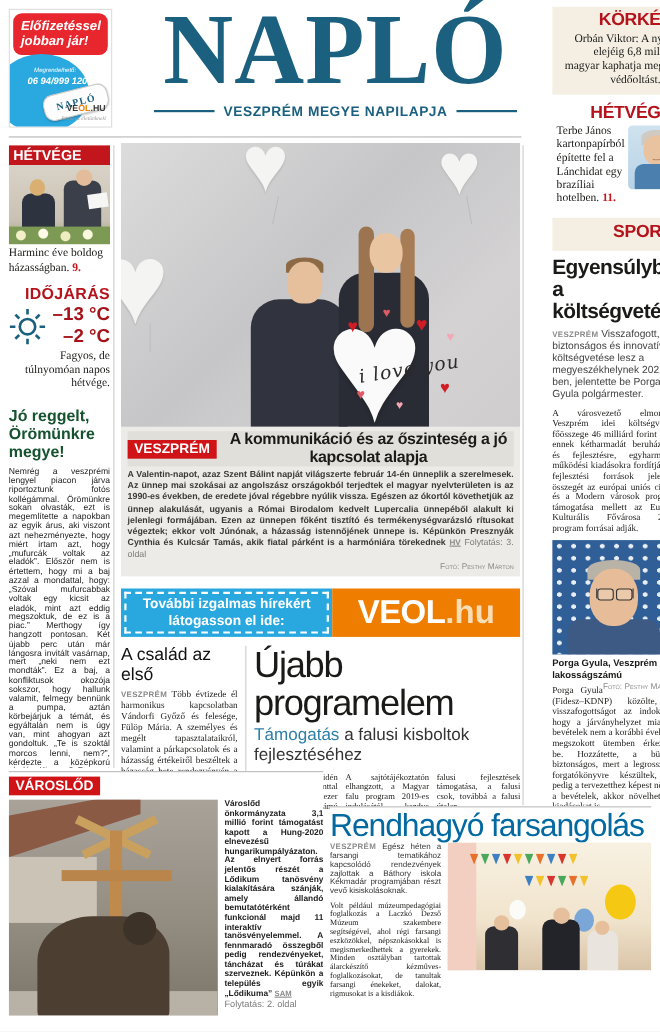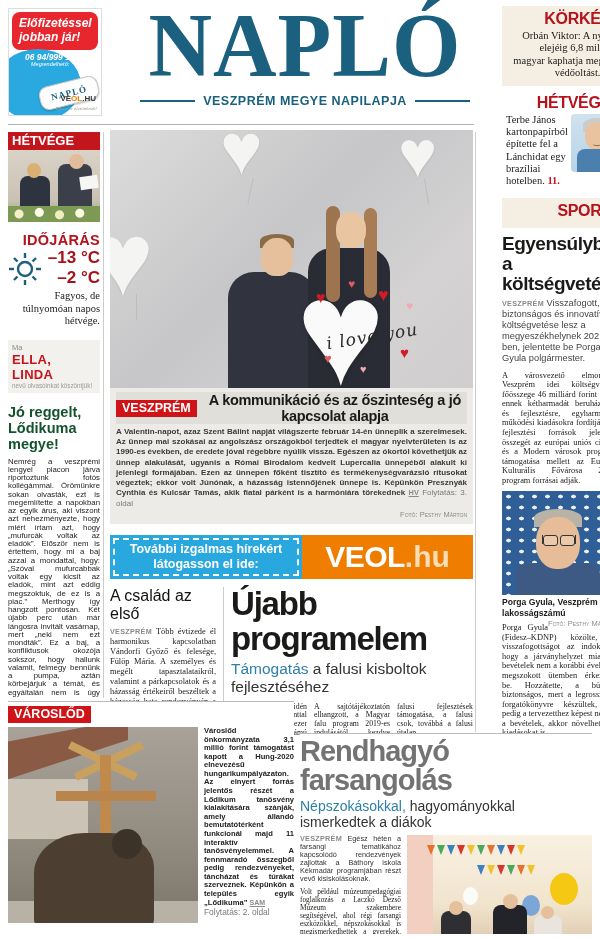"06 94/999 120" .ad-phone { top: 43px -> 59px }
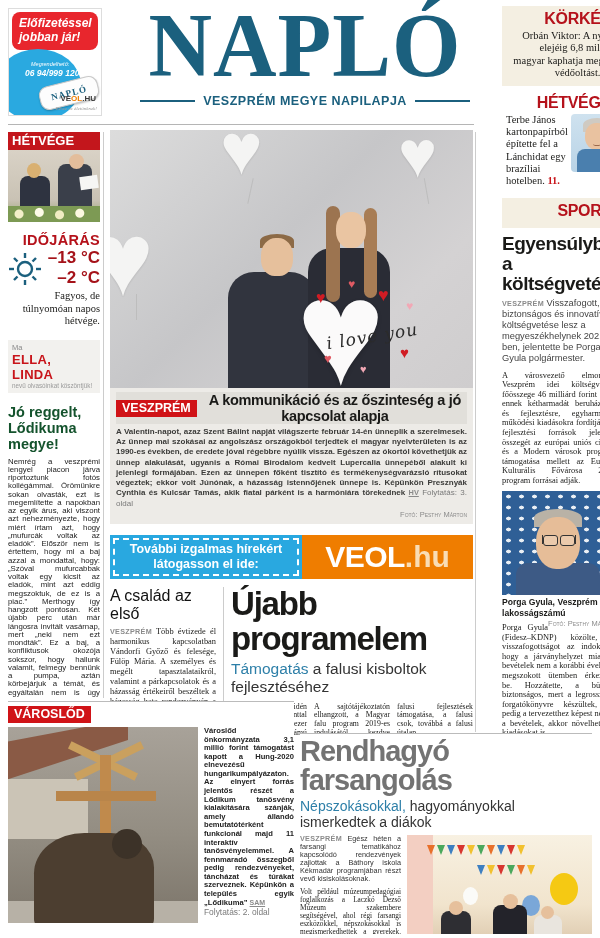"Harminc éve boldog házasságban. 9." p.capt { html: none -> <p><span>Harminc éve boldog házasságban.</span> <span>9.</span></p> }
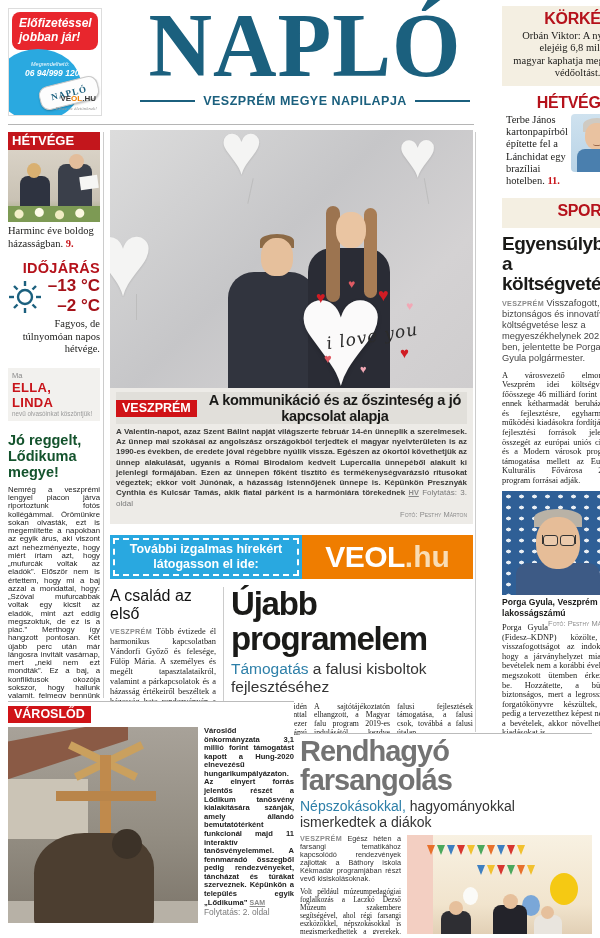"Ma" div.nameday { html: <div> <div>Ma</div> <div>ELLA, LINDA</div> <div>nevű olvasóinkat köszöntjük!</div> </div> -> none }
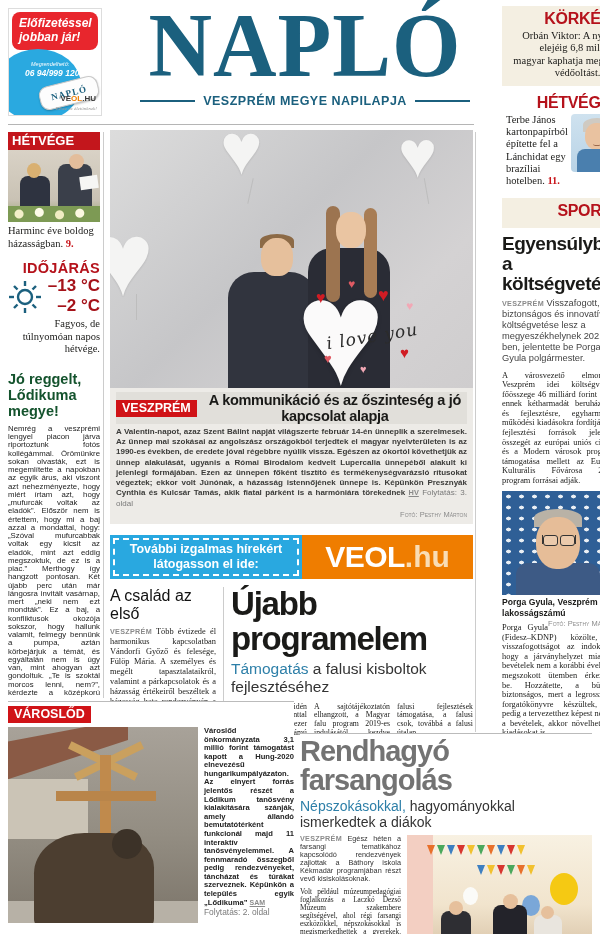"Lődikuma megye!" span { text: Lődikuma -> Örömünkre }
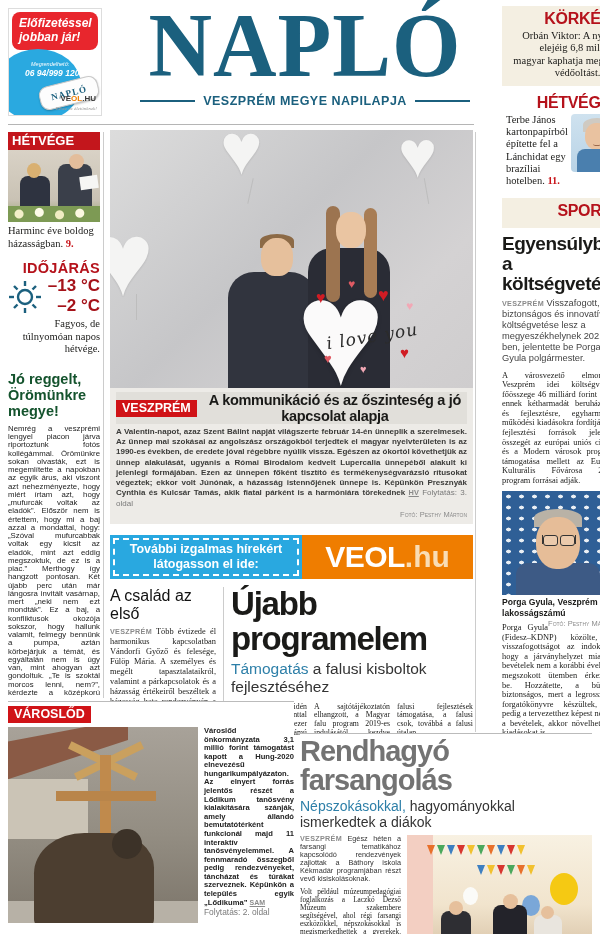"Újabb programelem" .program h1 { font-weight: bold -> normal }
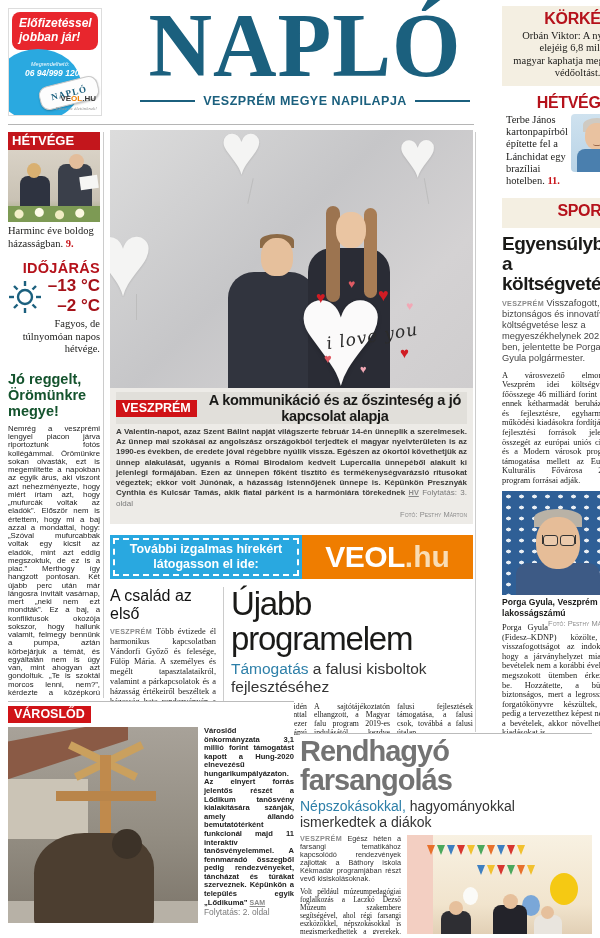"Rendhagyó farsangolás" .br-title { color: #737373 -> #0369a1; font-weight: bold -> normal }
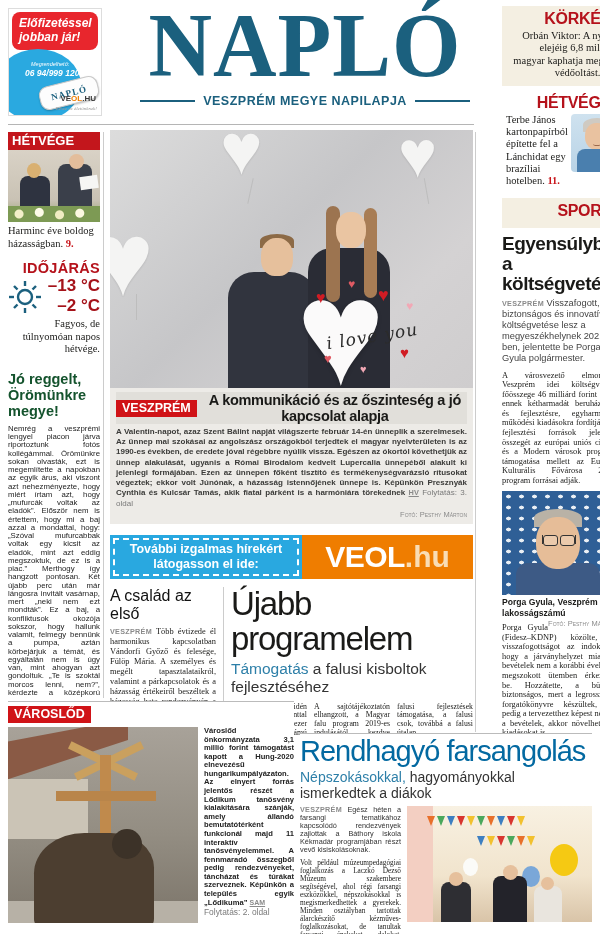"Népszokásokkal, hagyományokkal" div.br-sub { html: <div><span>Népszokásokkal,</span><span> hagyományokkal ismerkedtek a diákok</span></div> -> none }
